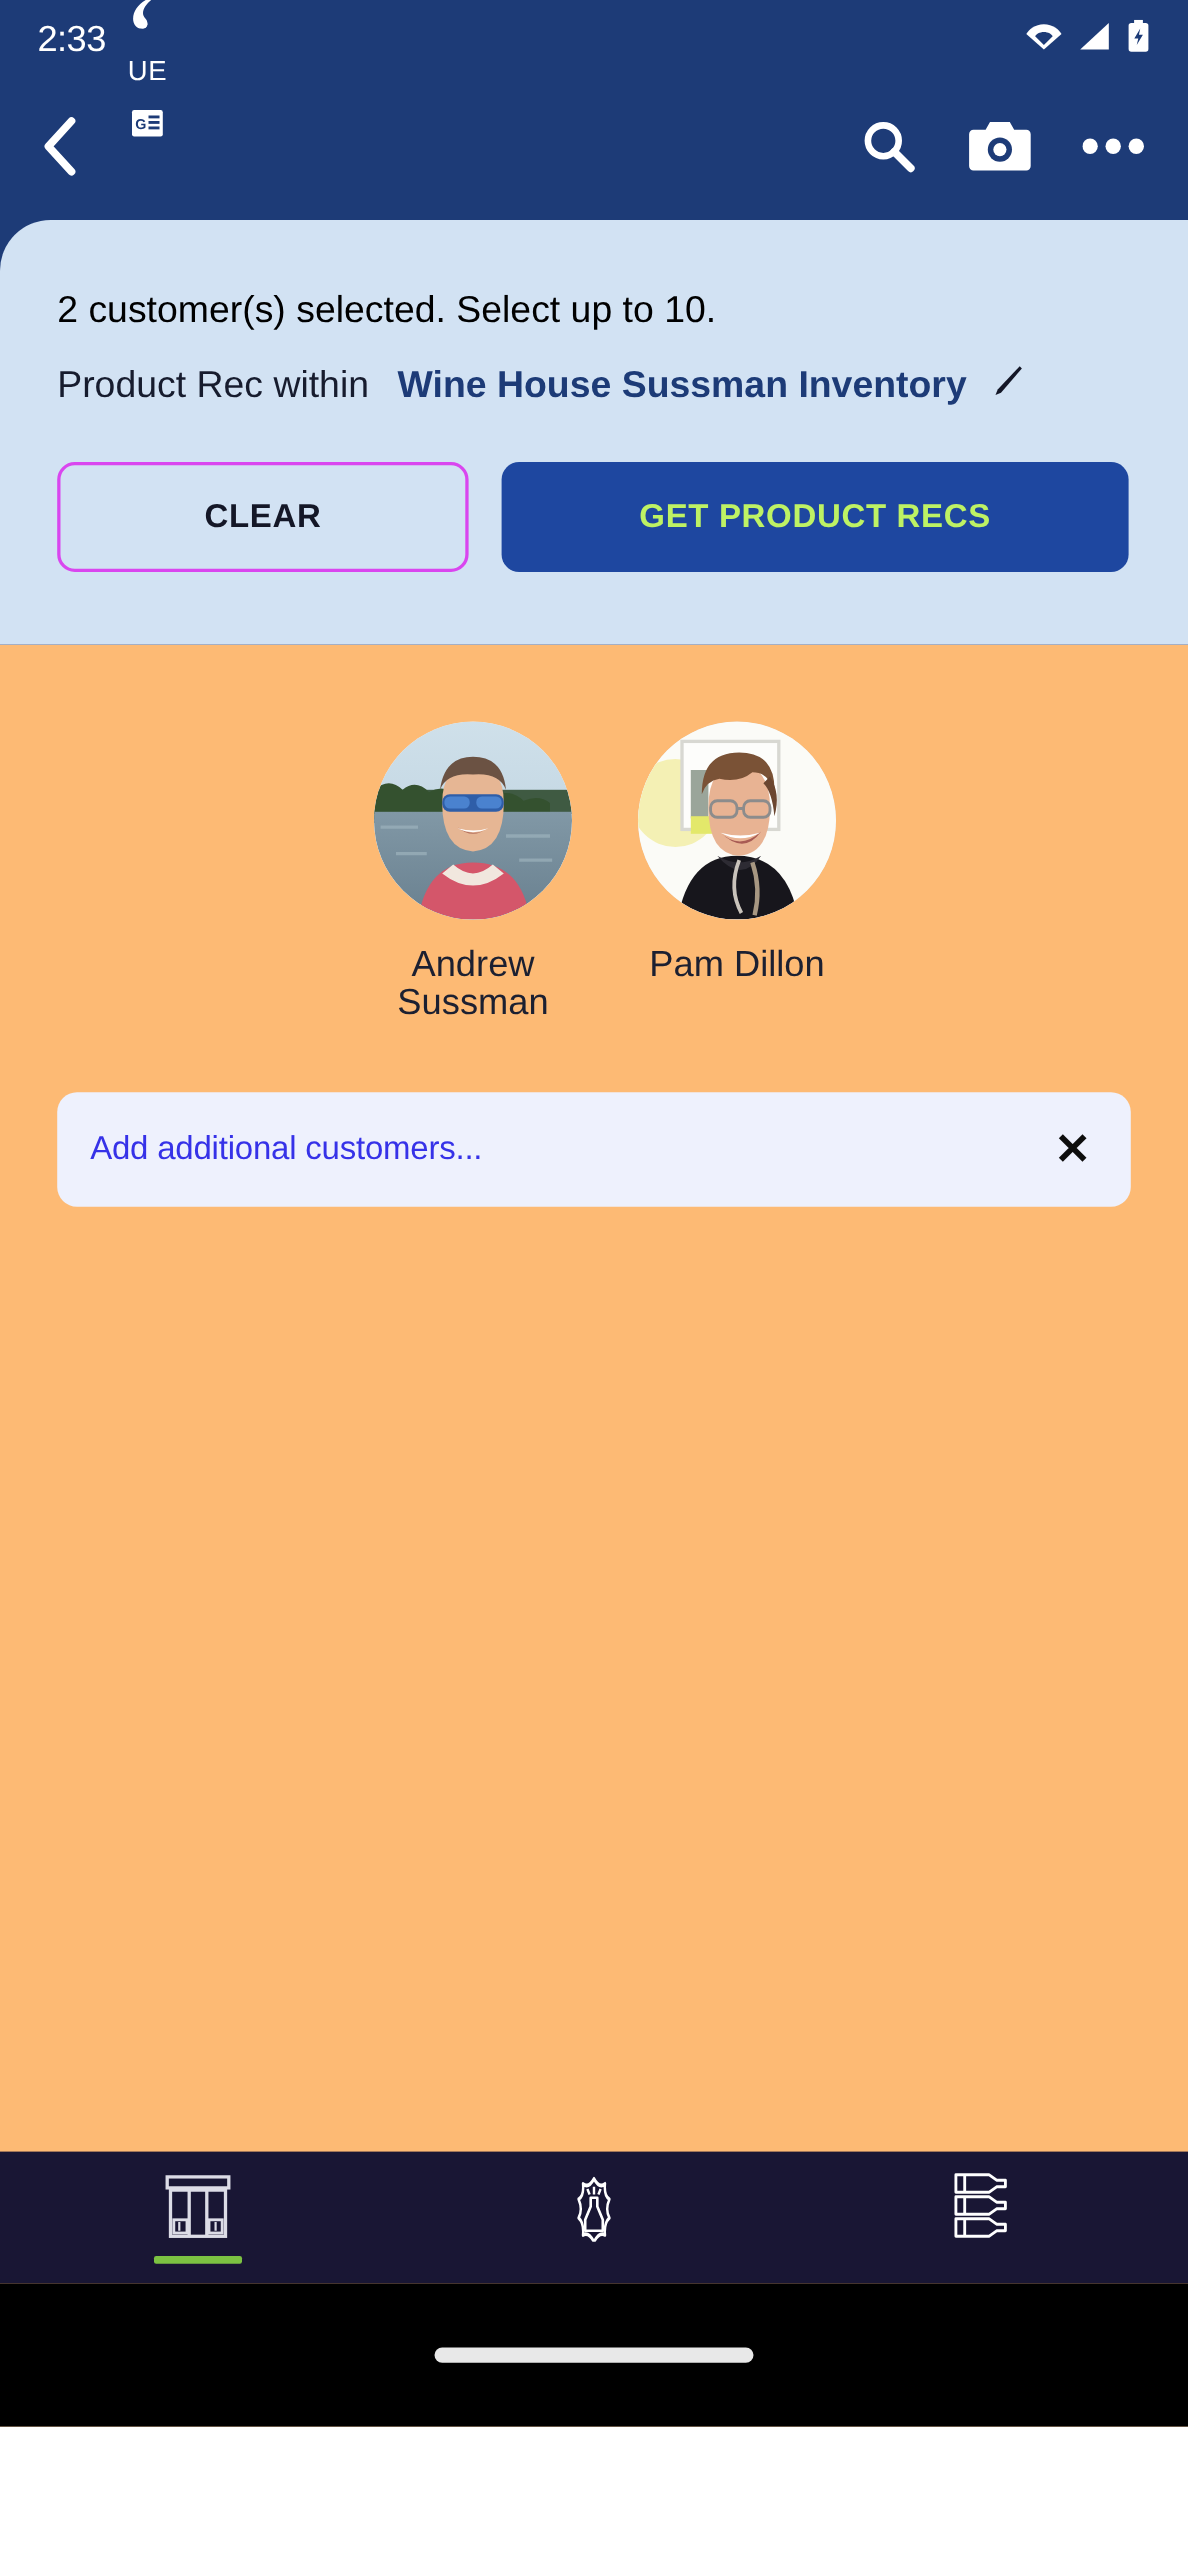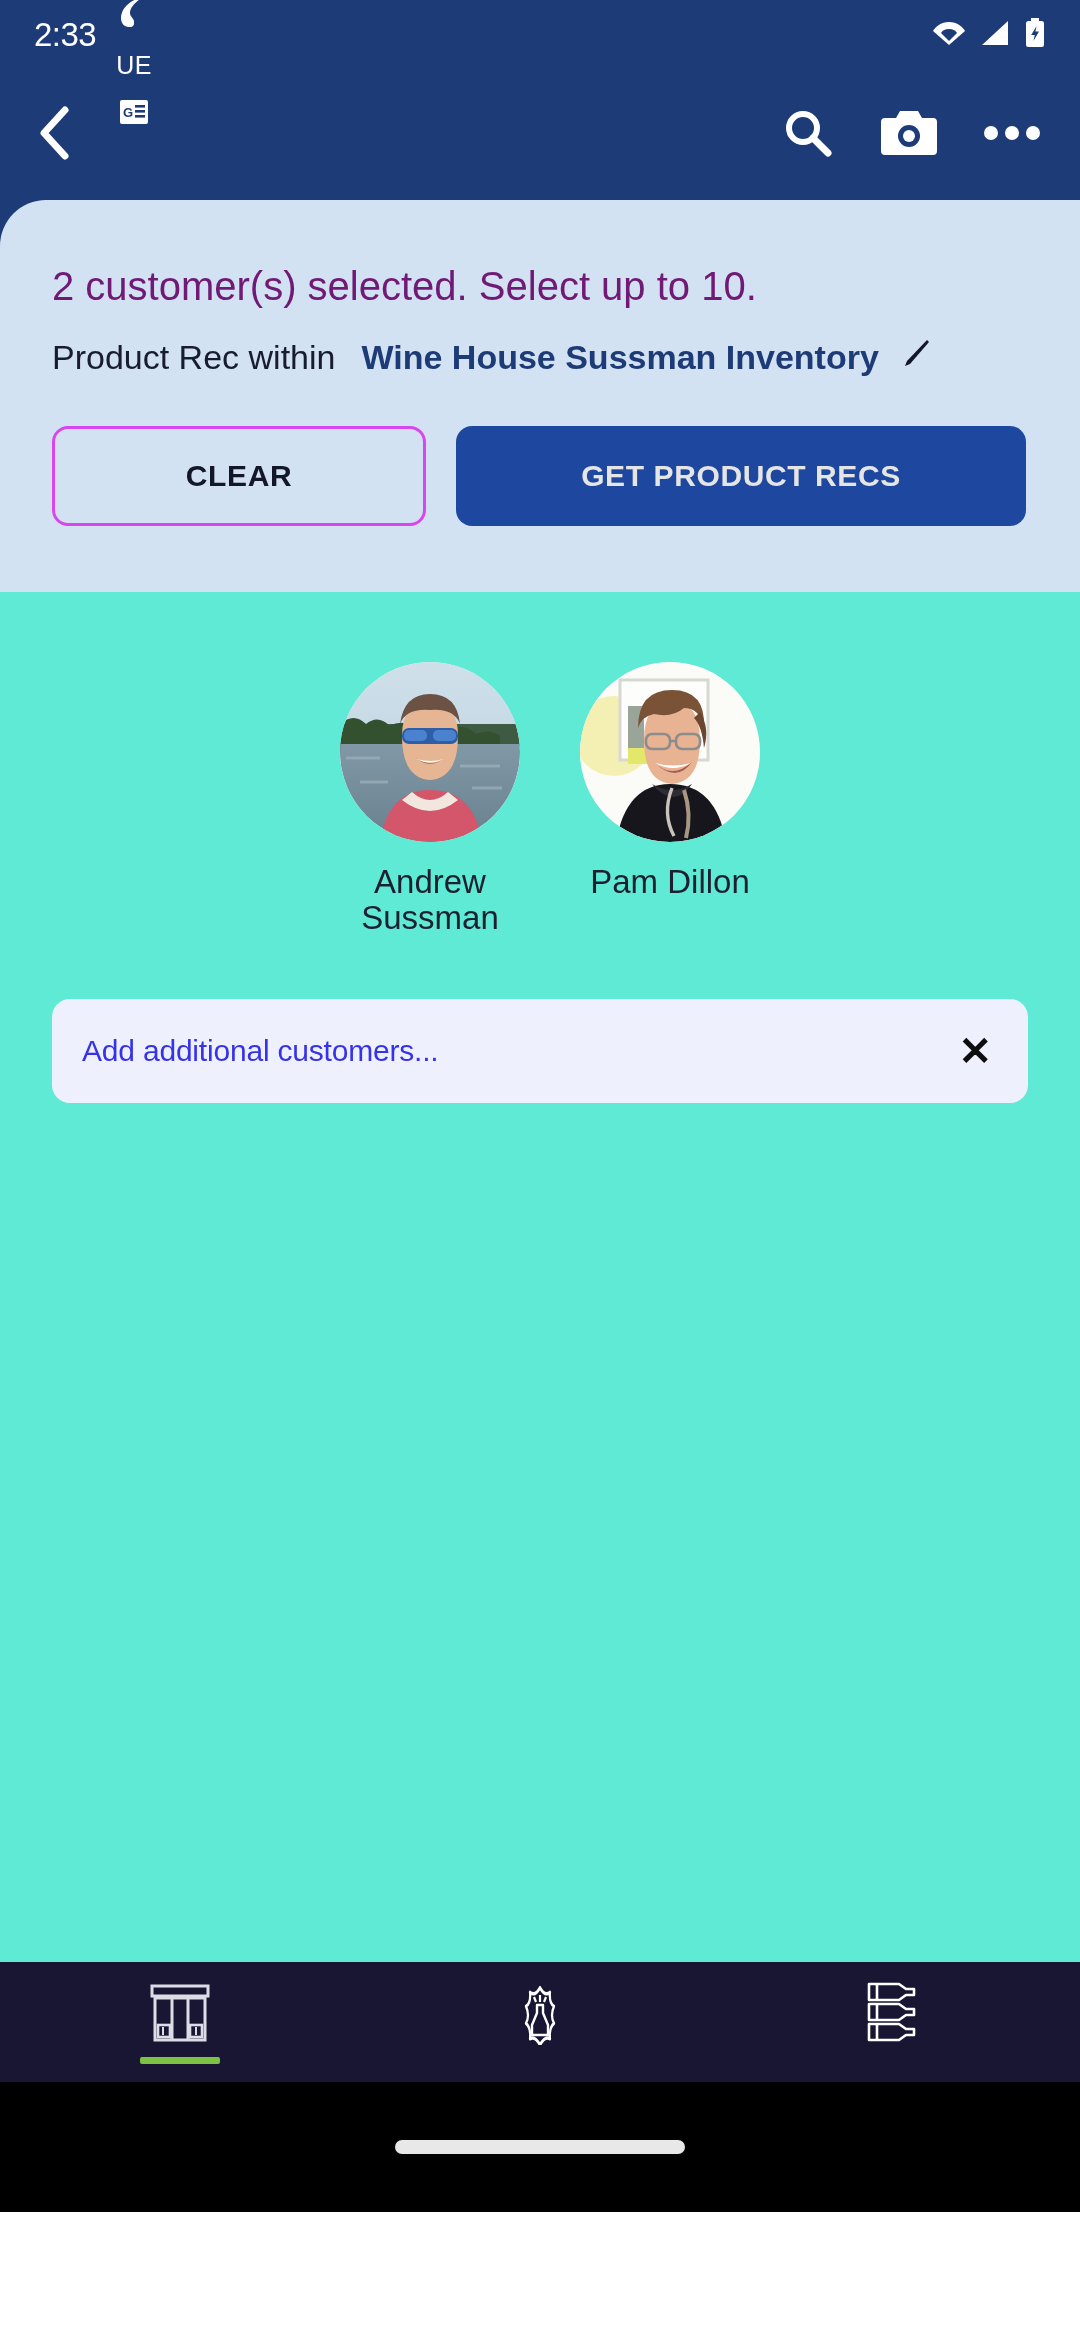"2 customer(s) selected. Select up" .panel-line1 { color: #701a75 -> #000000; font-size: 40px -> 34px }
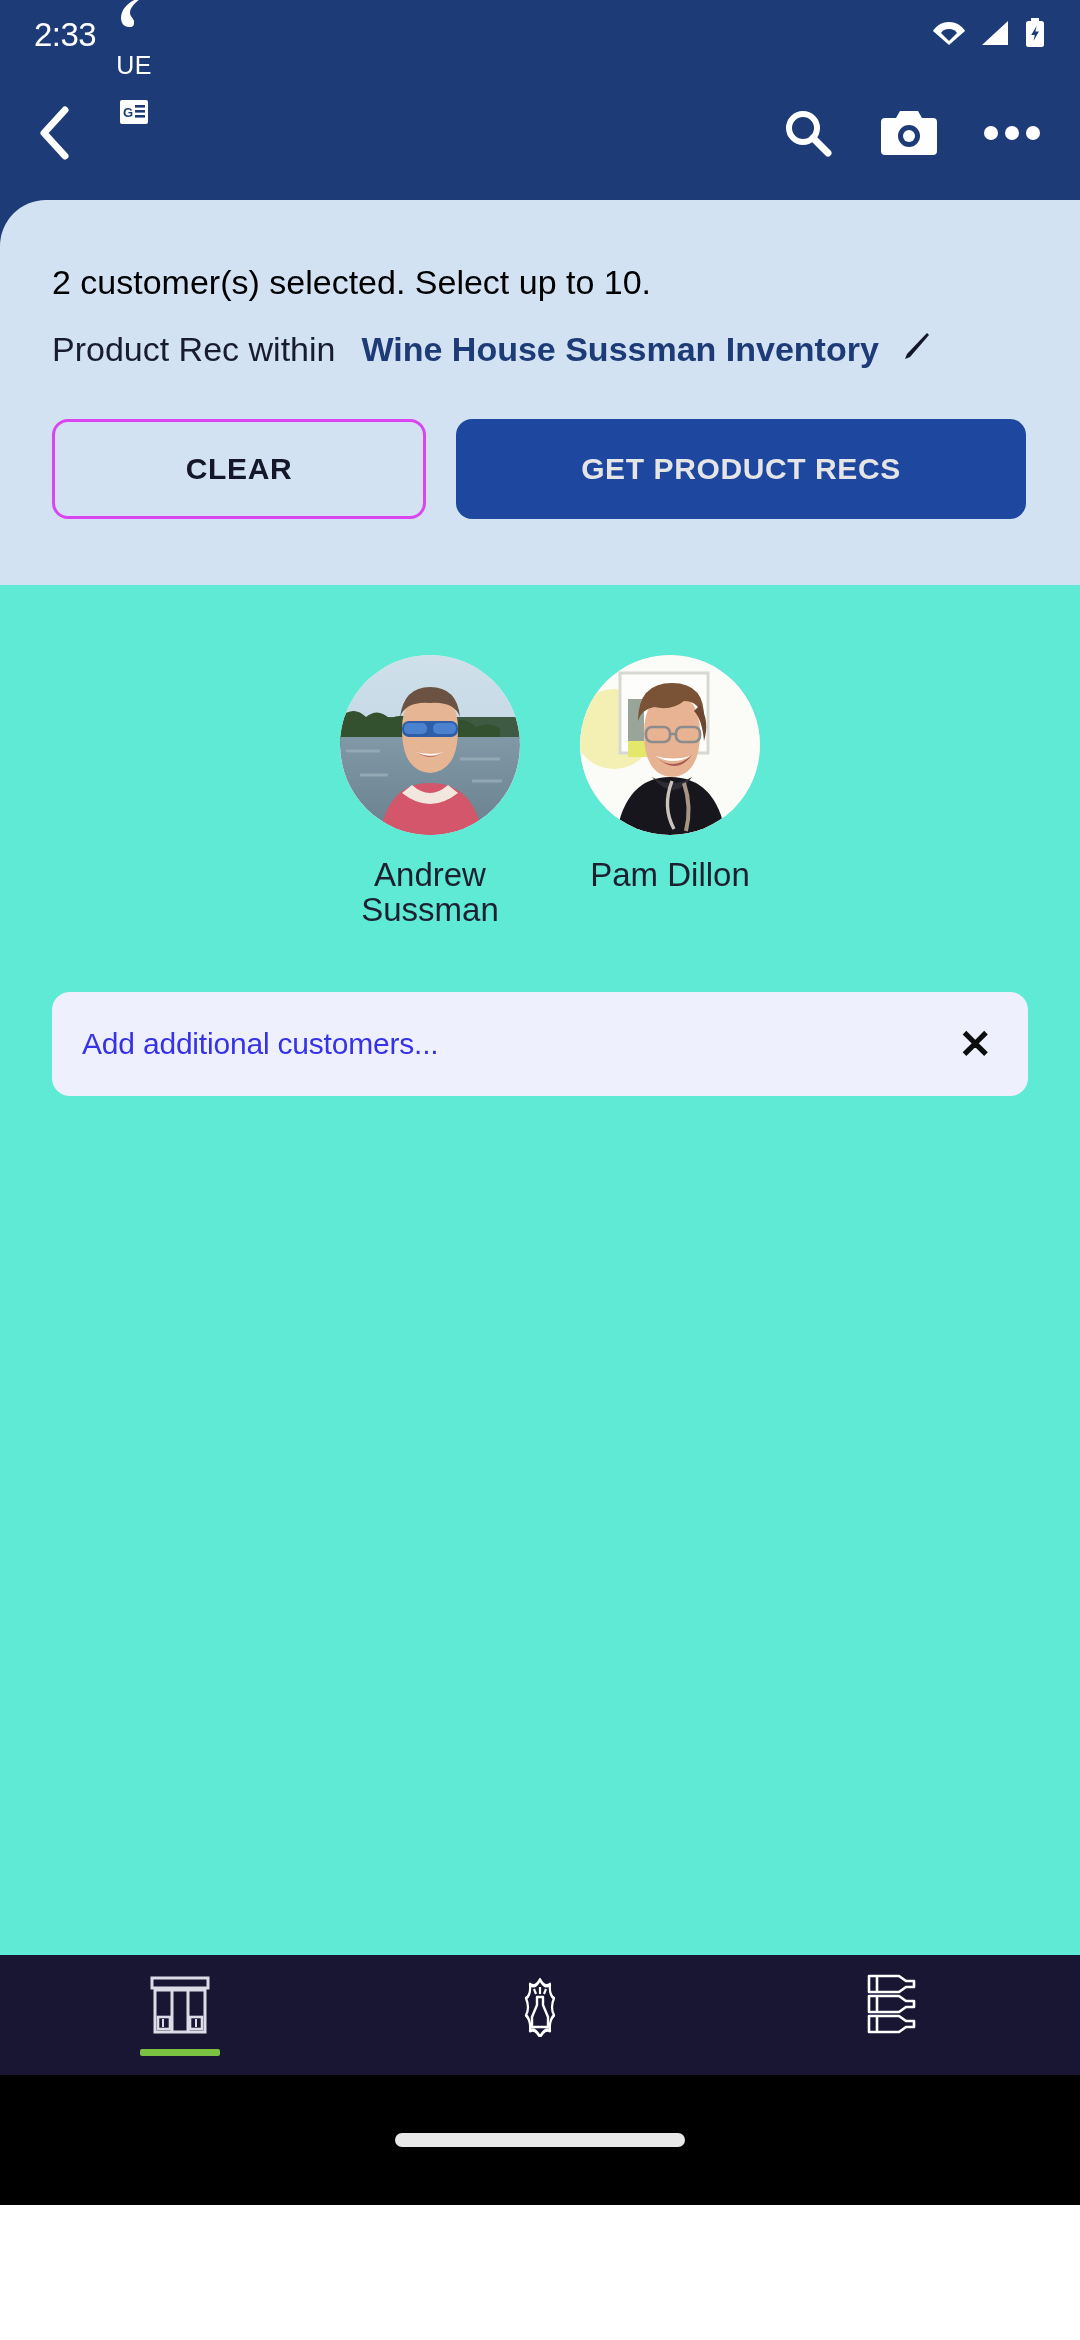"GET PRODUCT RECS" .btn-primary { color: #e5e5e5 -> #bef264 }
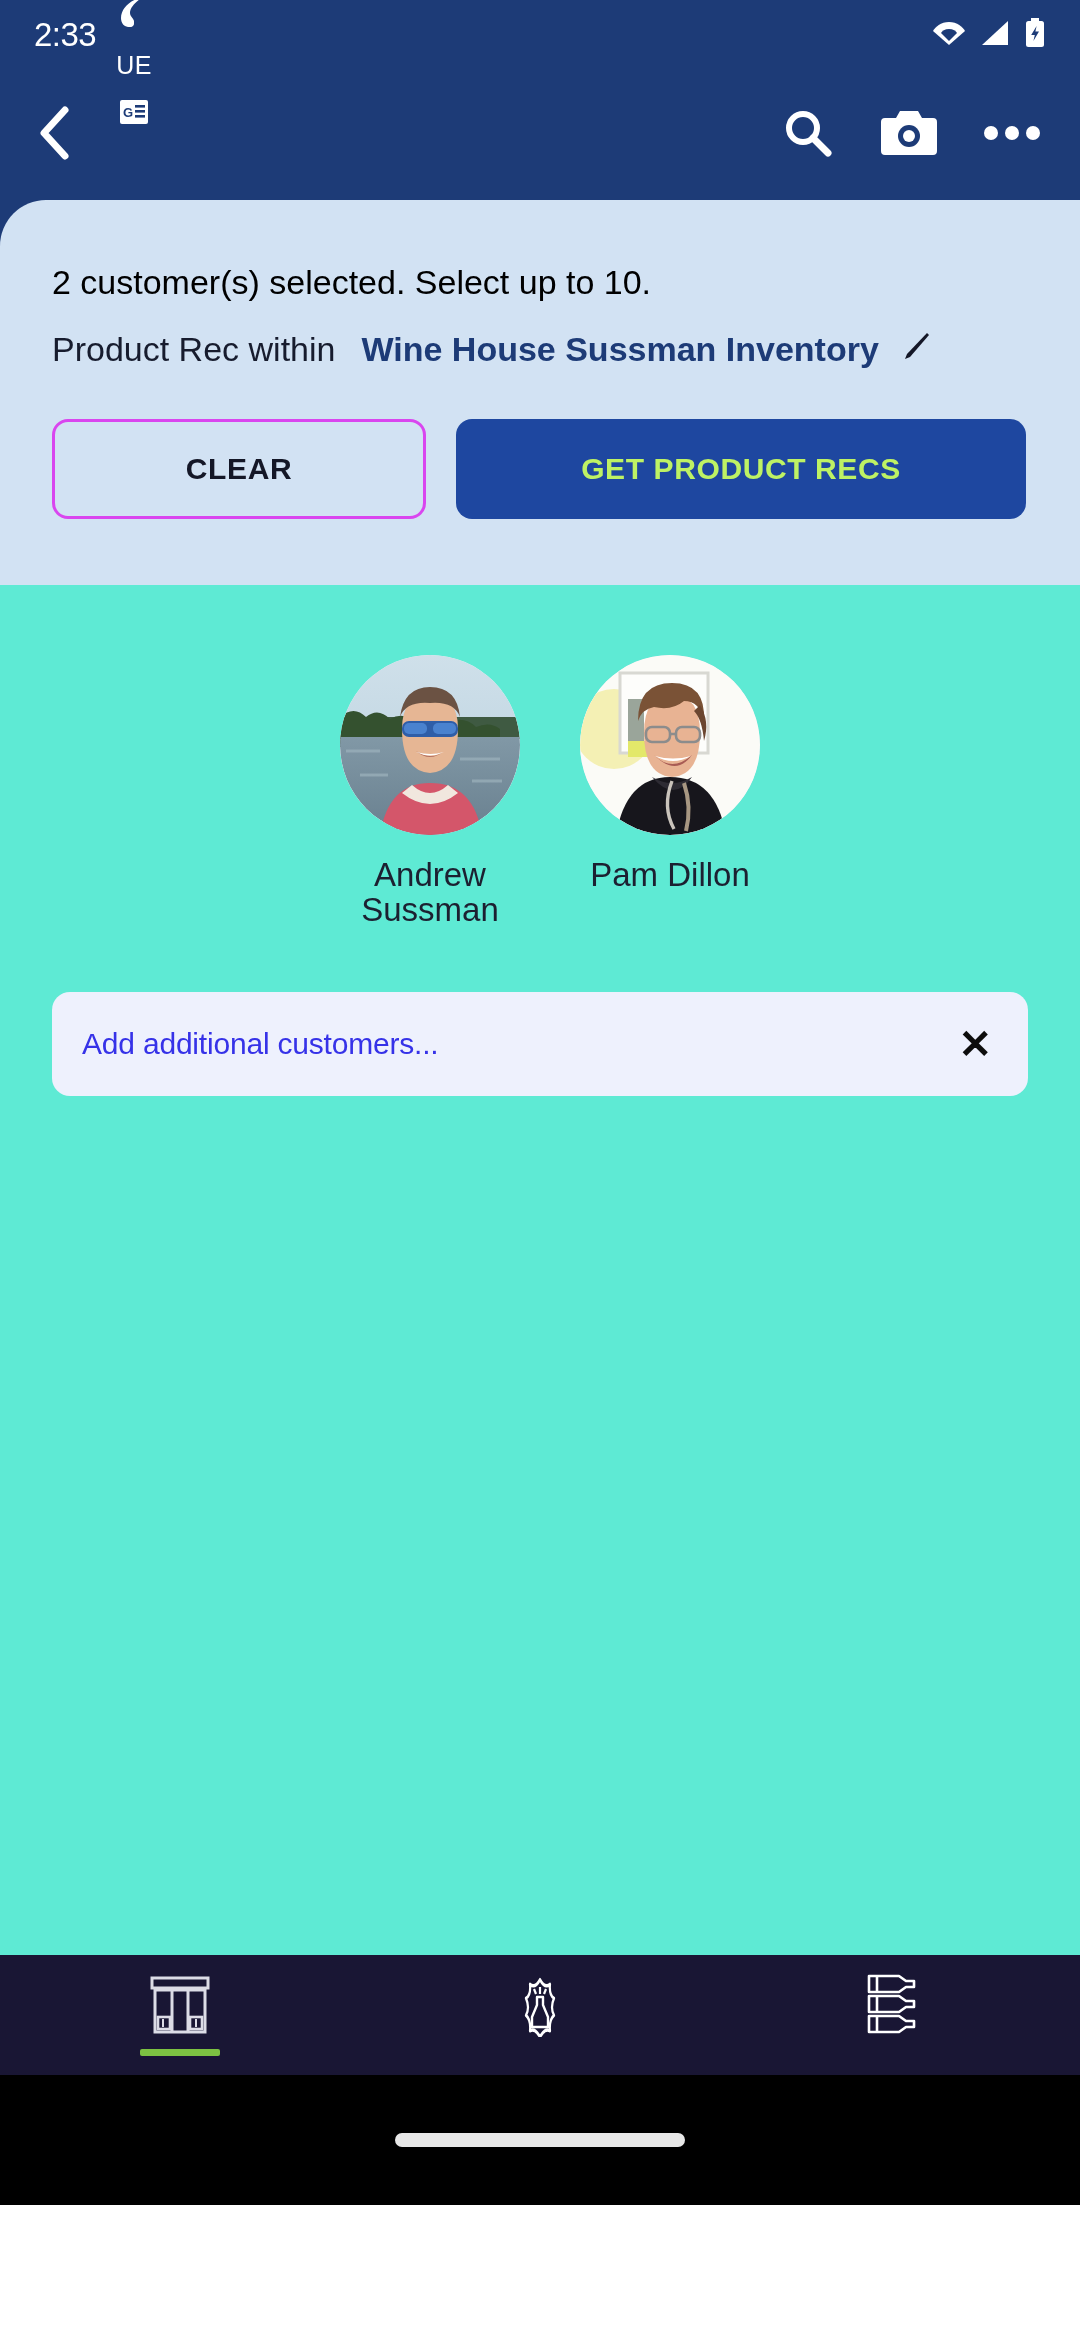"Andrew Sussman" .content { background: #5eead4 -> #fdba74 }
